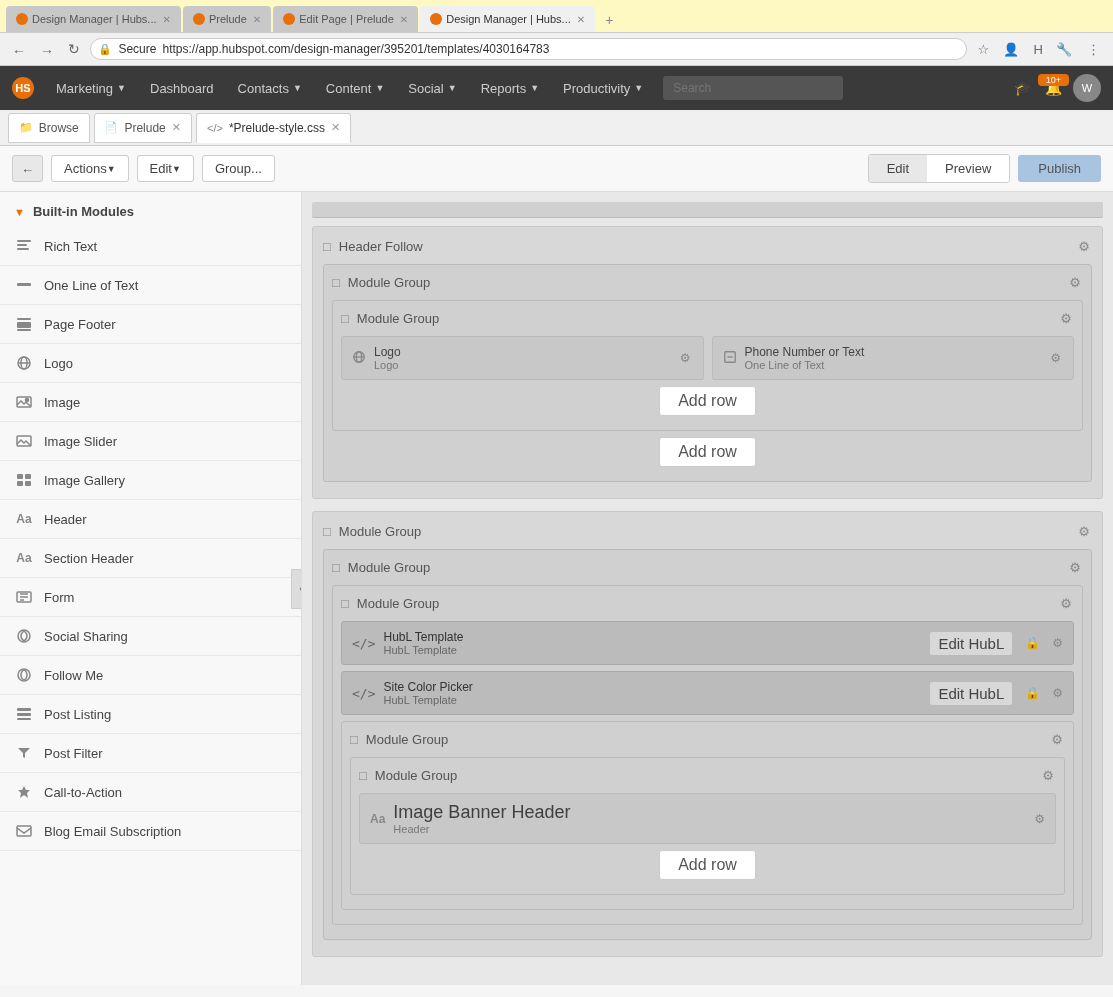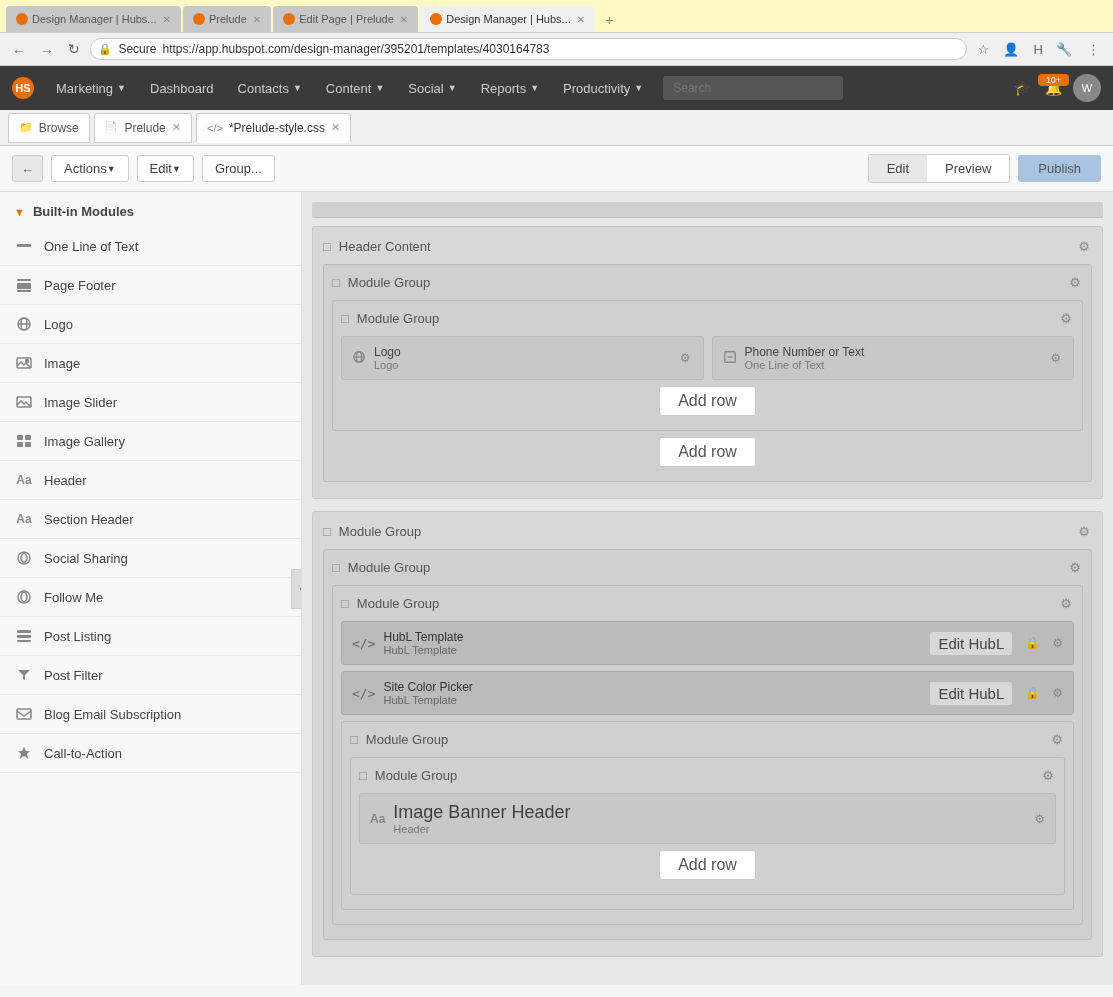"Rich Text" div.sidebar-item { html: none -> <div> <div> <svg> <rect></rect> <rect></rect> <rect></rect> </svg> </div> <span>Rich Text</span> </div> }
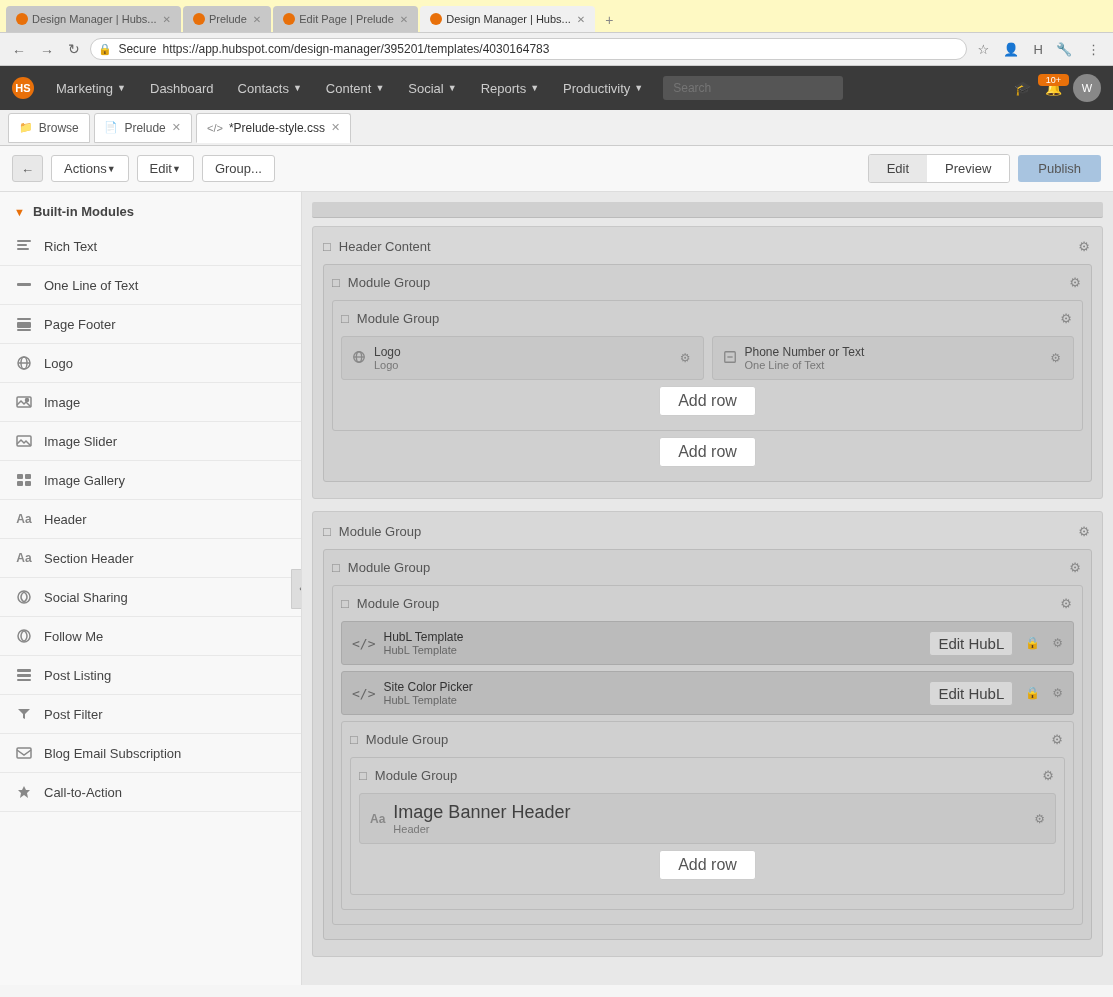"Header Content" span.module-title { text: Content -> Follow }
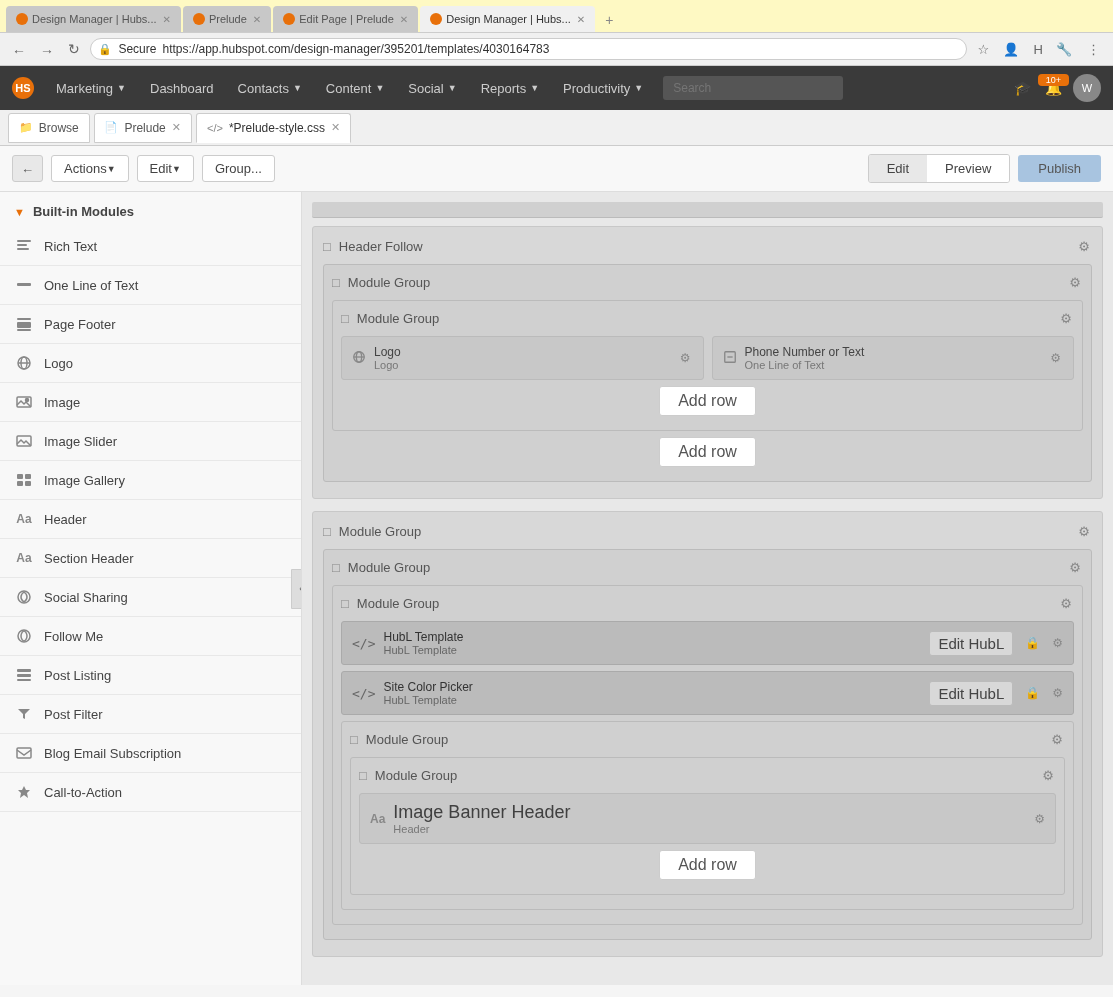"Form" div.sidebar-item { html: none -> <div> <div> <svg> <rect></rect> <line></line> <line></line> <line></line> </svg> </div> <span>Form</span> </div> }
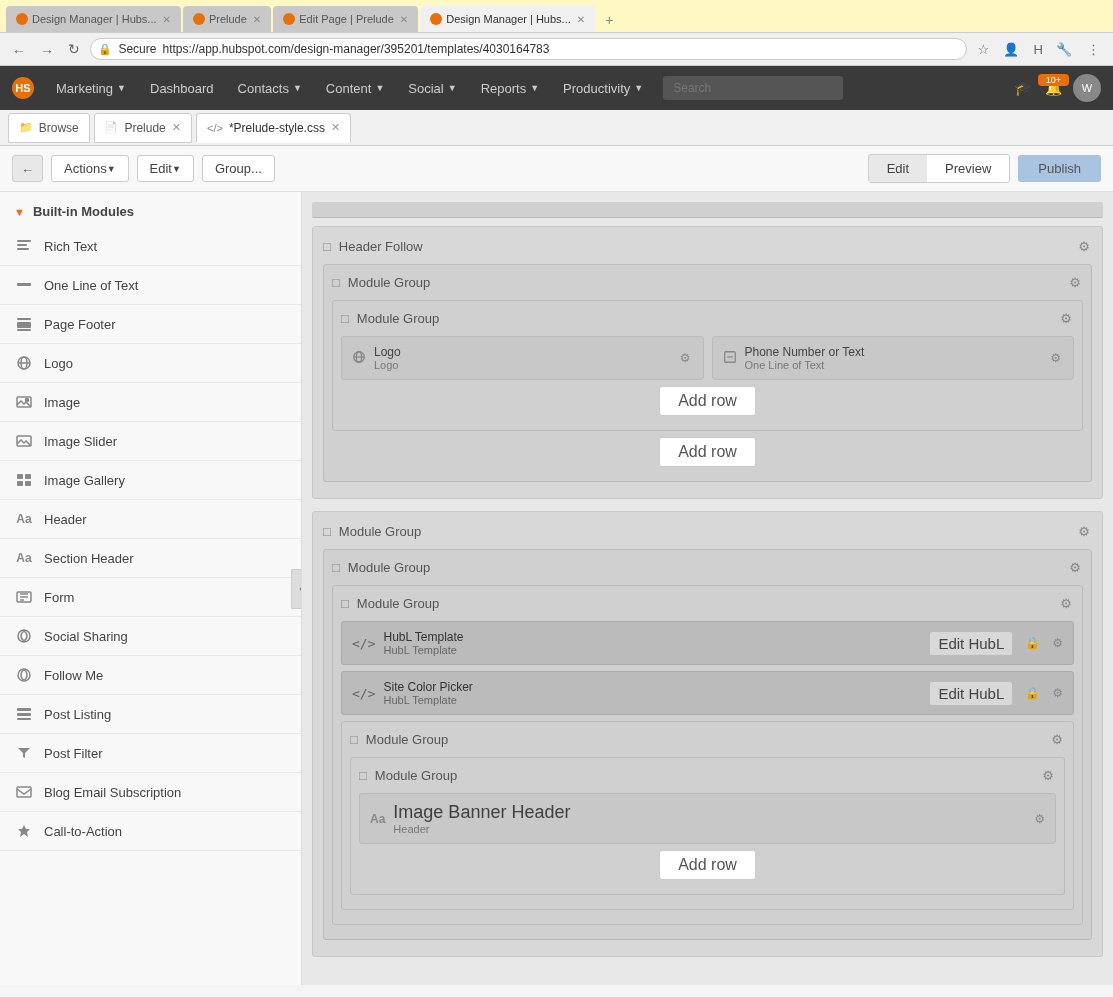"Blog Email Subscription" div.sidebar-item { order: before "Call-to-Action" -> after "Call-to-Action" }
